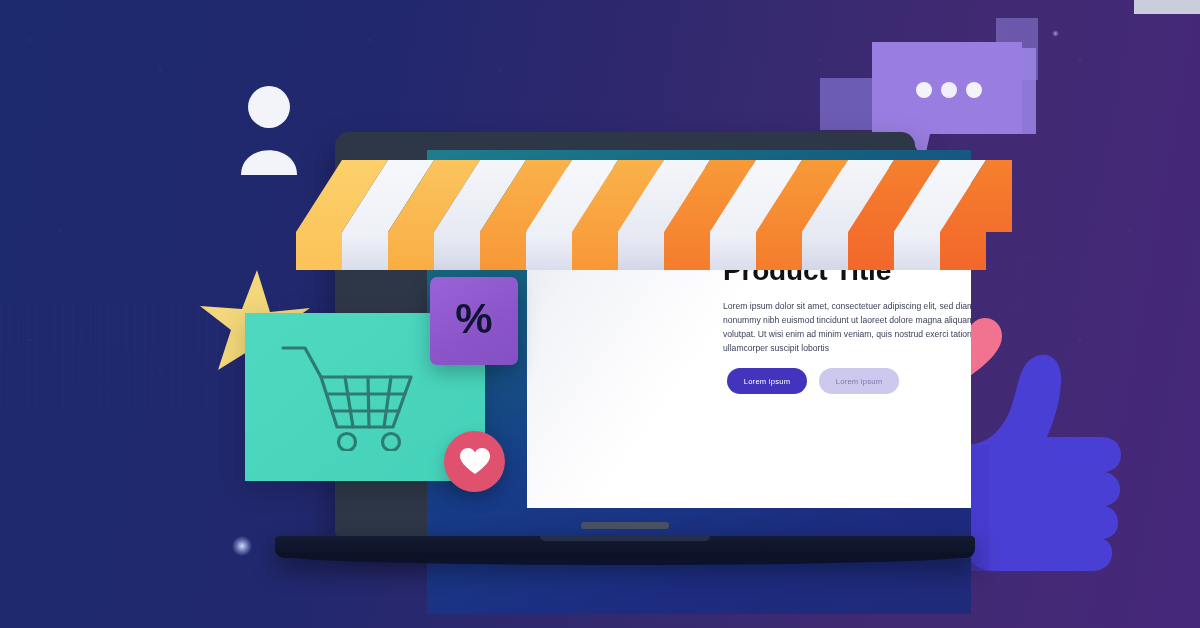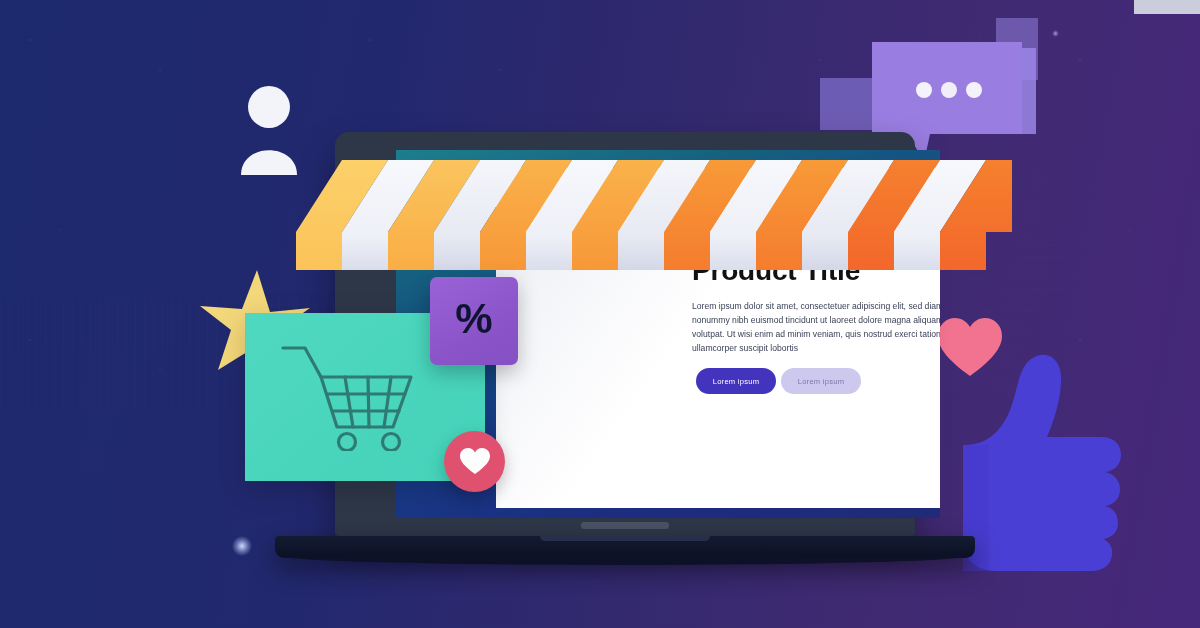"Product Title" #laptop-screen { height: 368px -> 464px; left: 61px -> 92px }
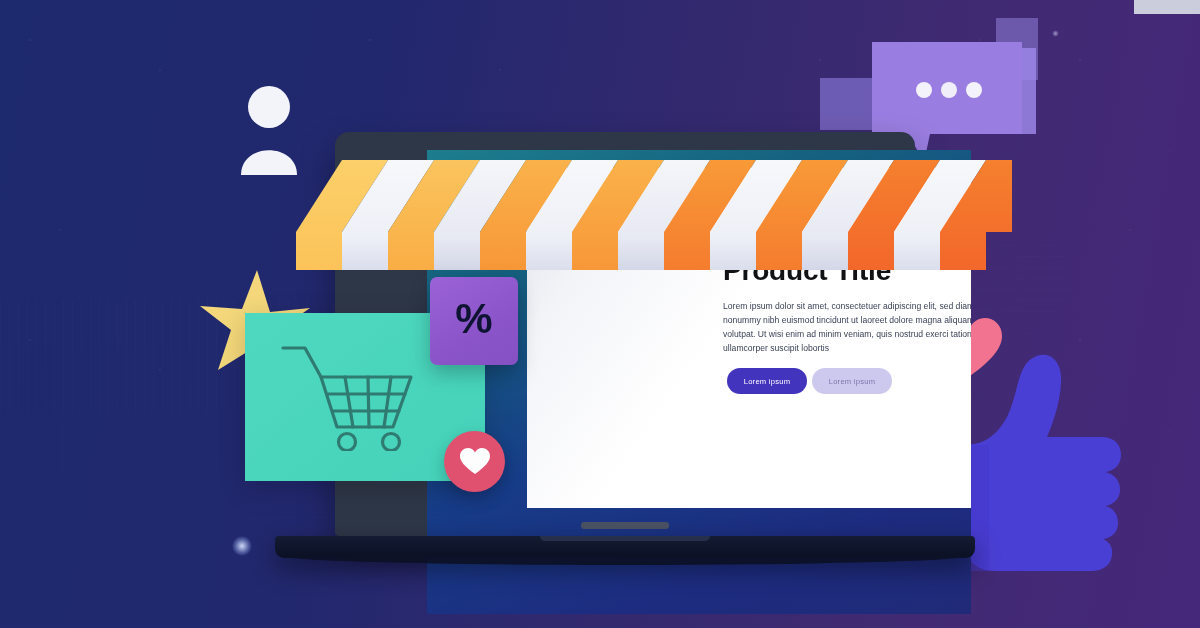"Lorem ipsum" #btn-row { gap: 5px -> 12px }
